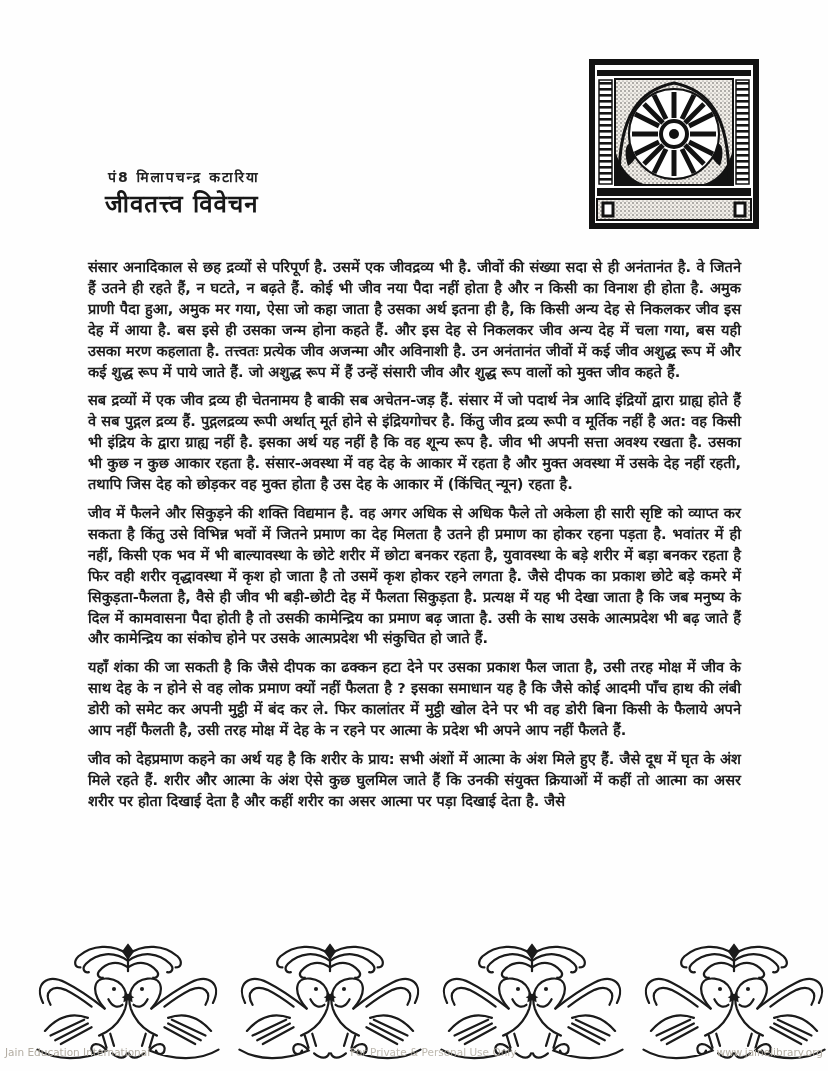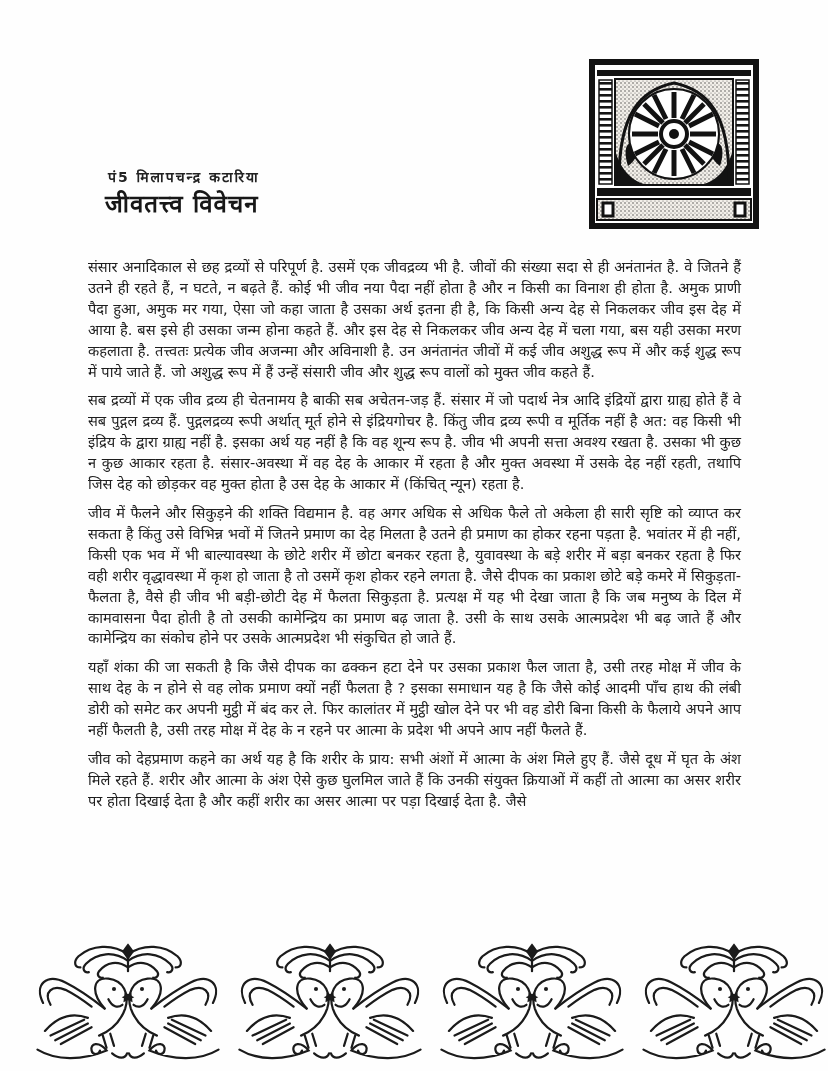"पं5 मिलापचन्द्र कटारिया" div.author-line { text: पं5 -> पं8 }
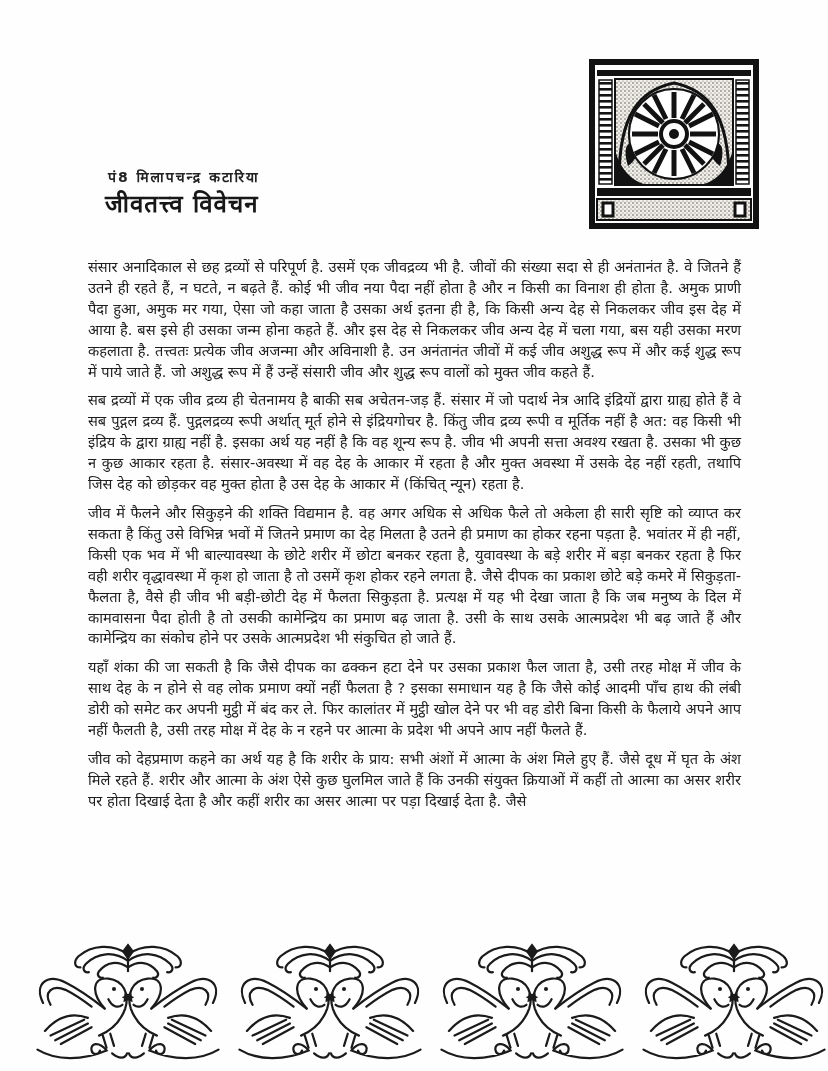"संसार अनादिकाल से छह द्रव्यों" .body-text { font-weight: none -> bold }
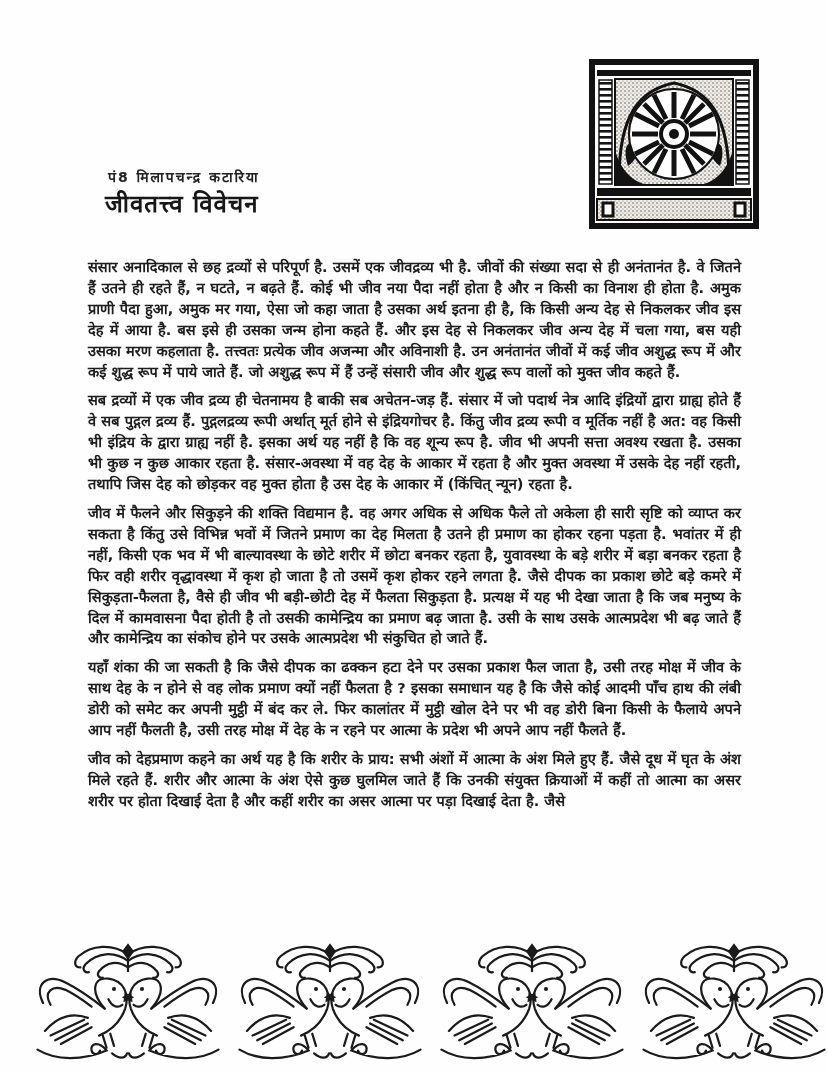"Jain Education International" div.watermark { html: none -> <div> <span>Jain Education International</span> <span>For Private &amp; Personal Use Only</span> <span>www.jainelibrary.org</span> </div> }
